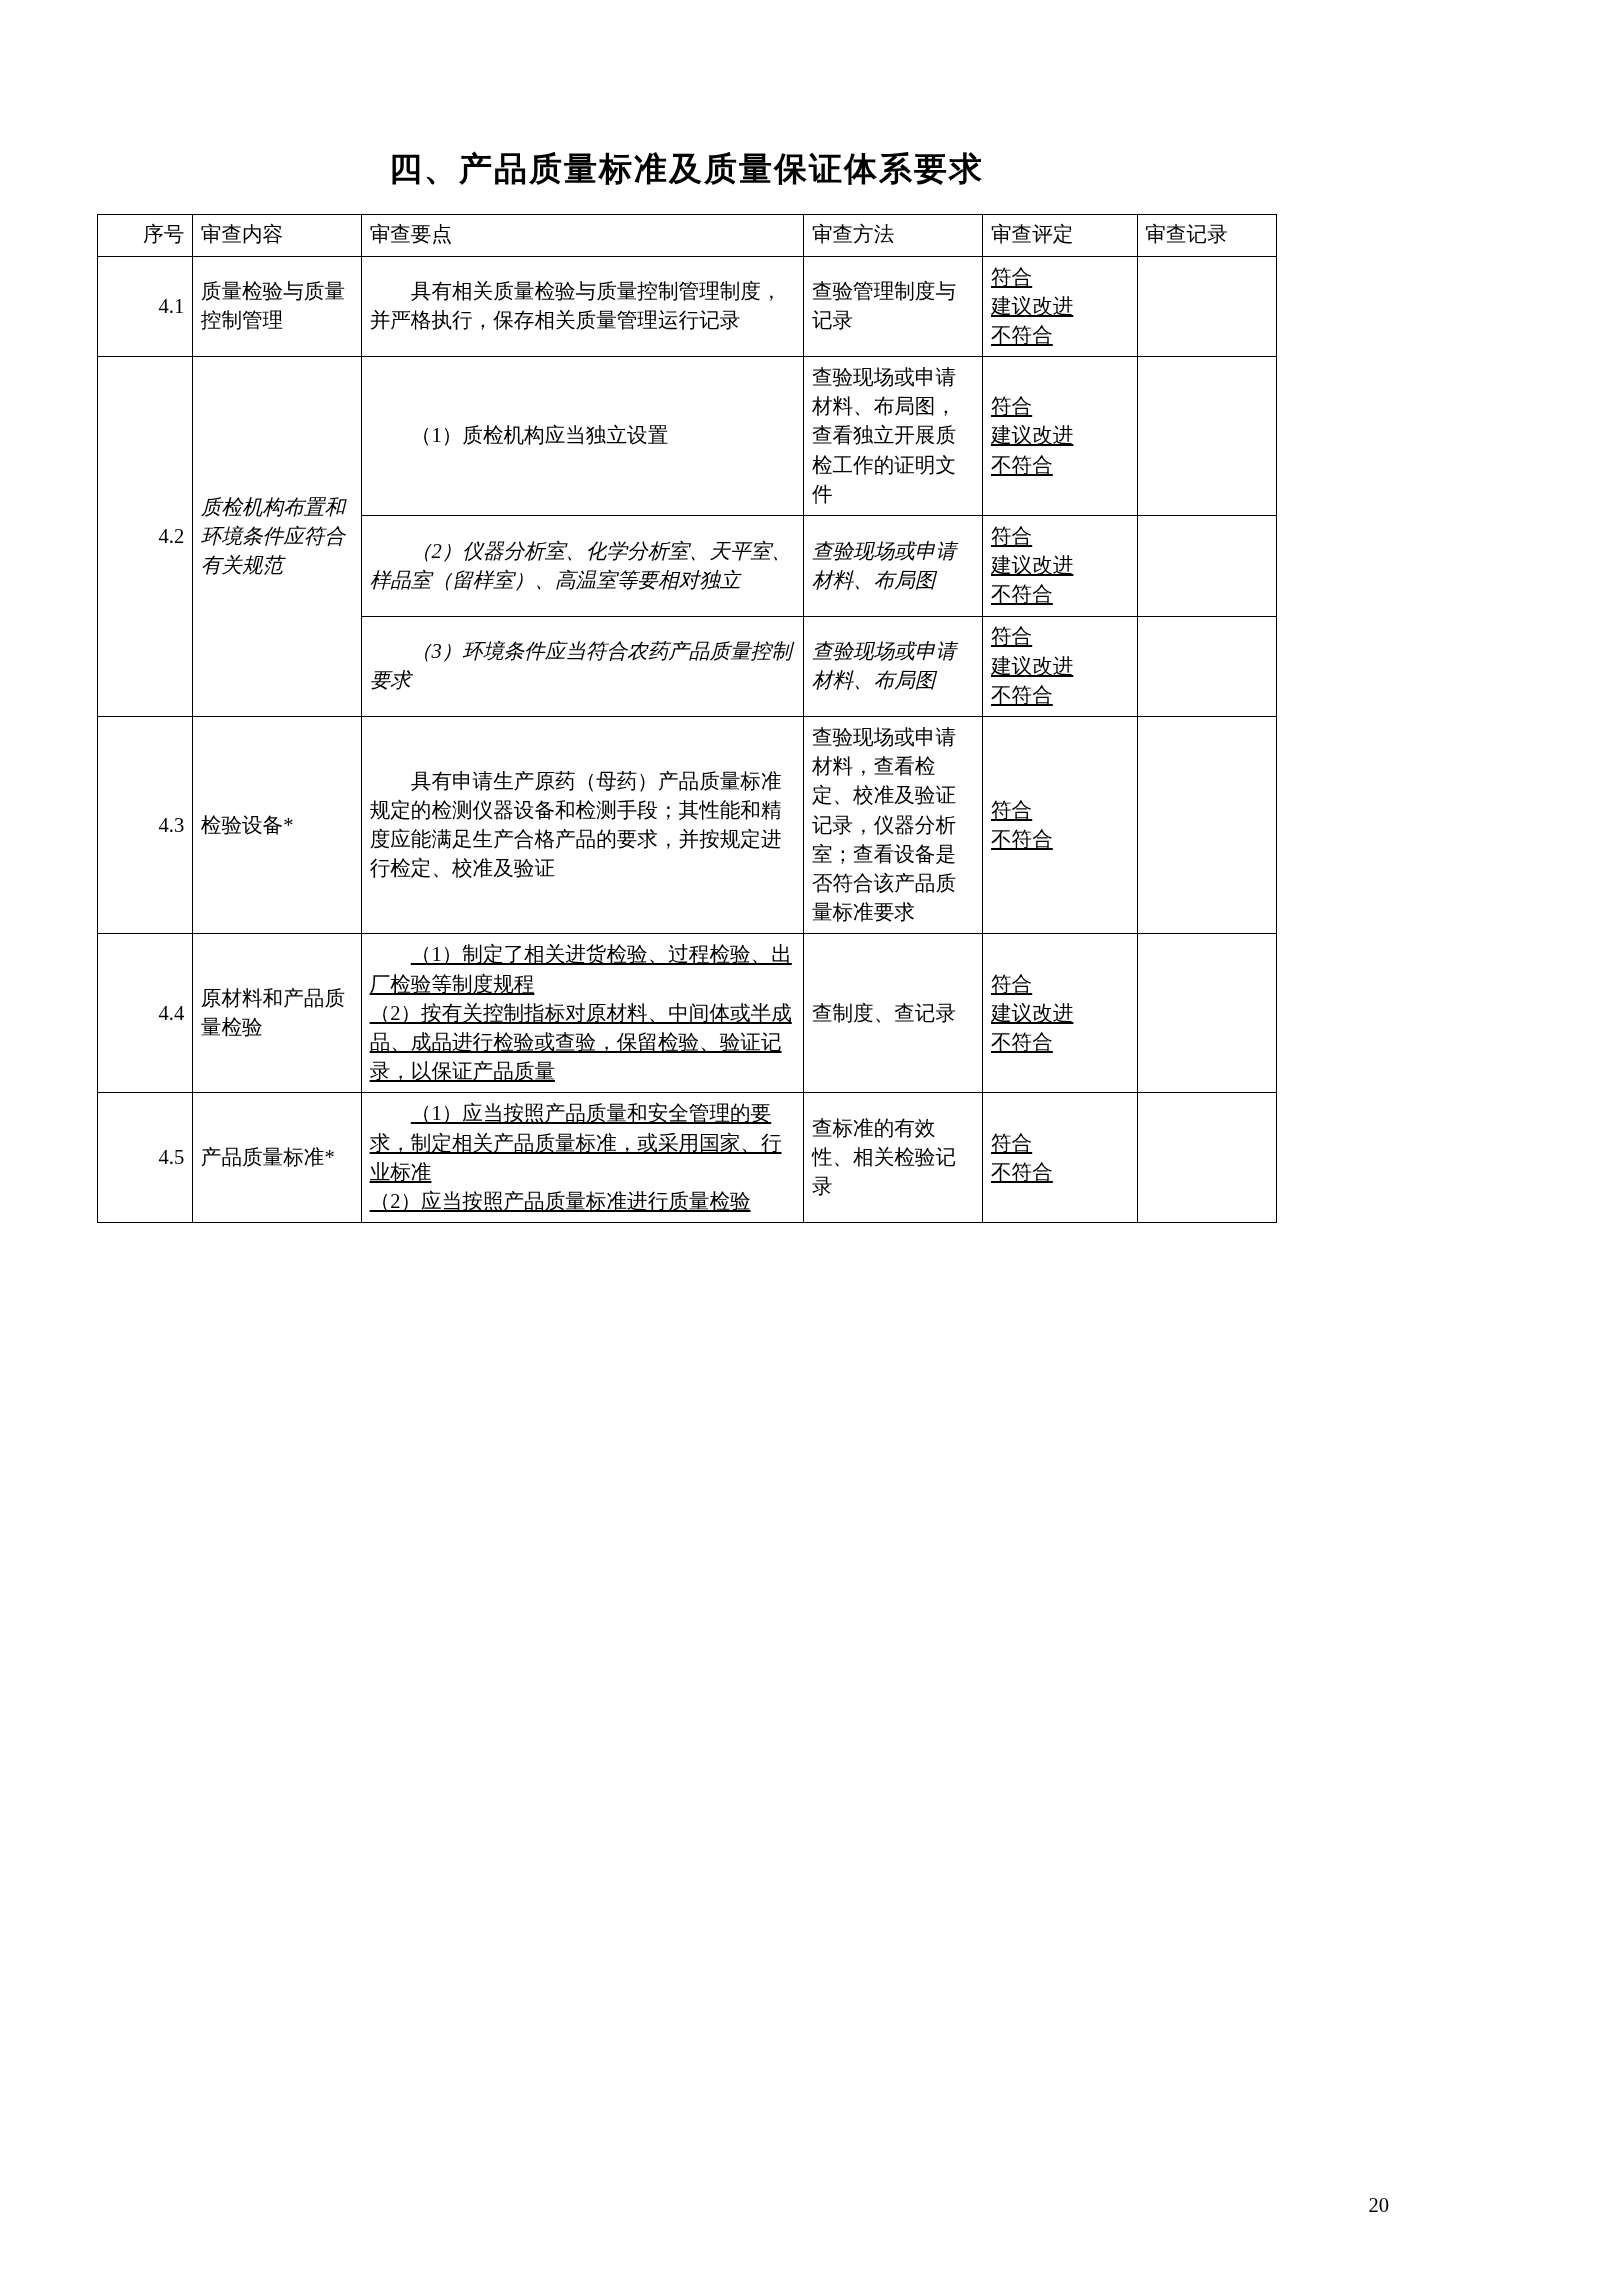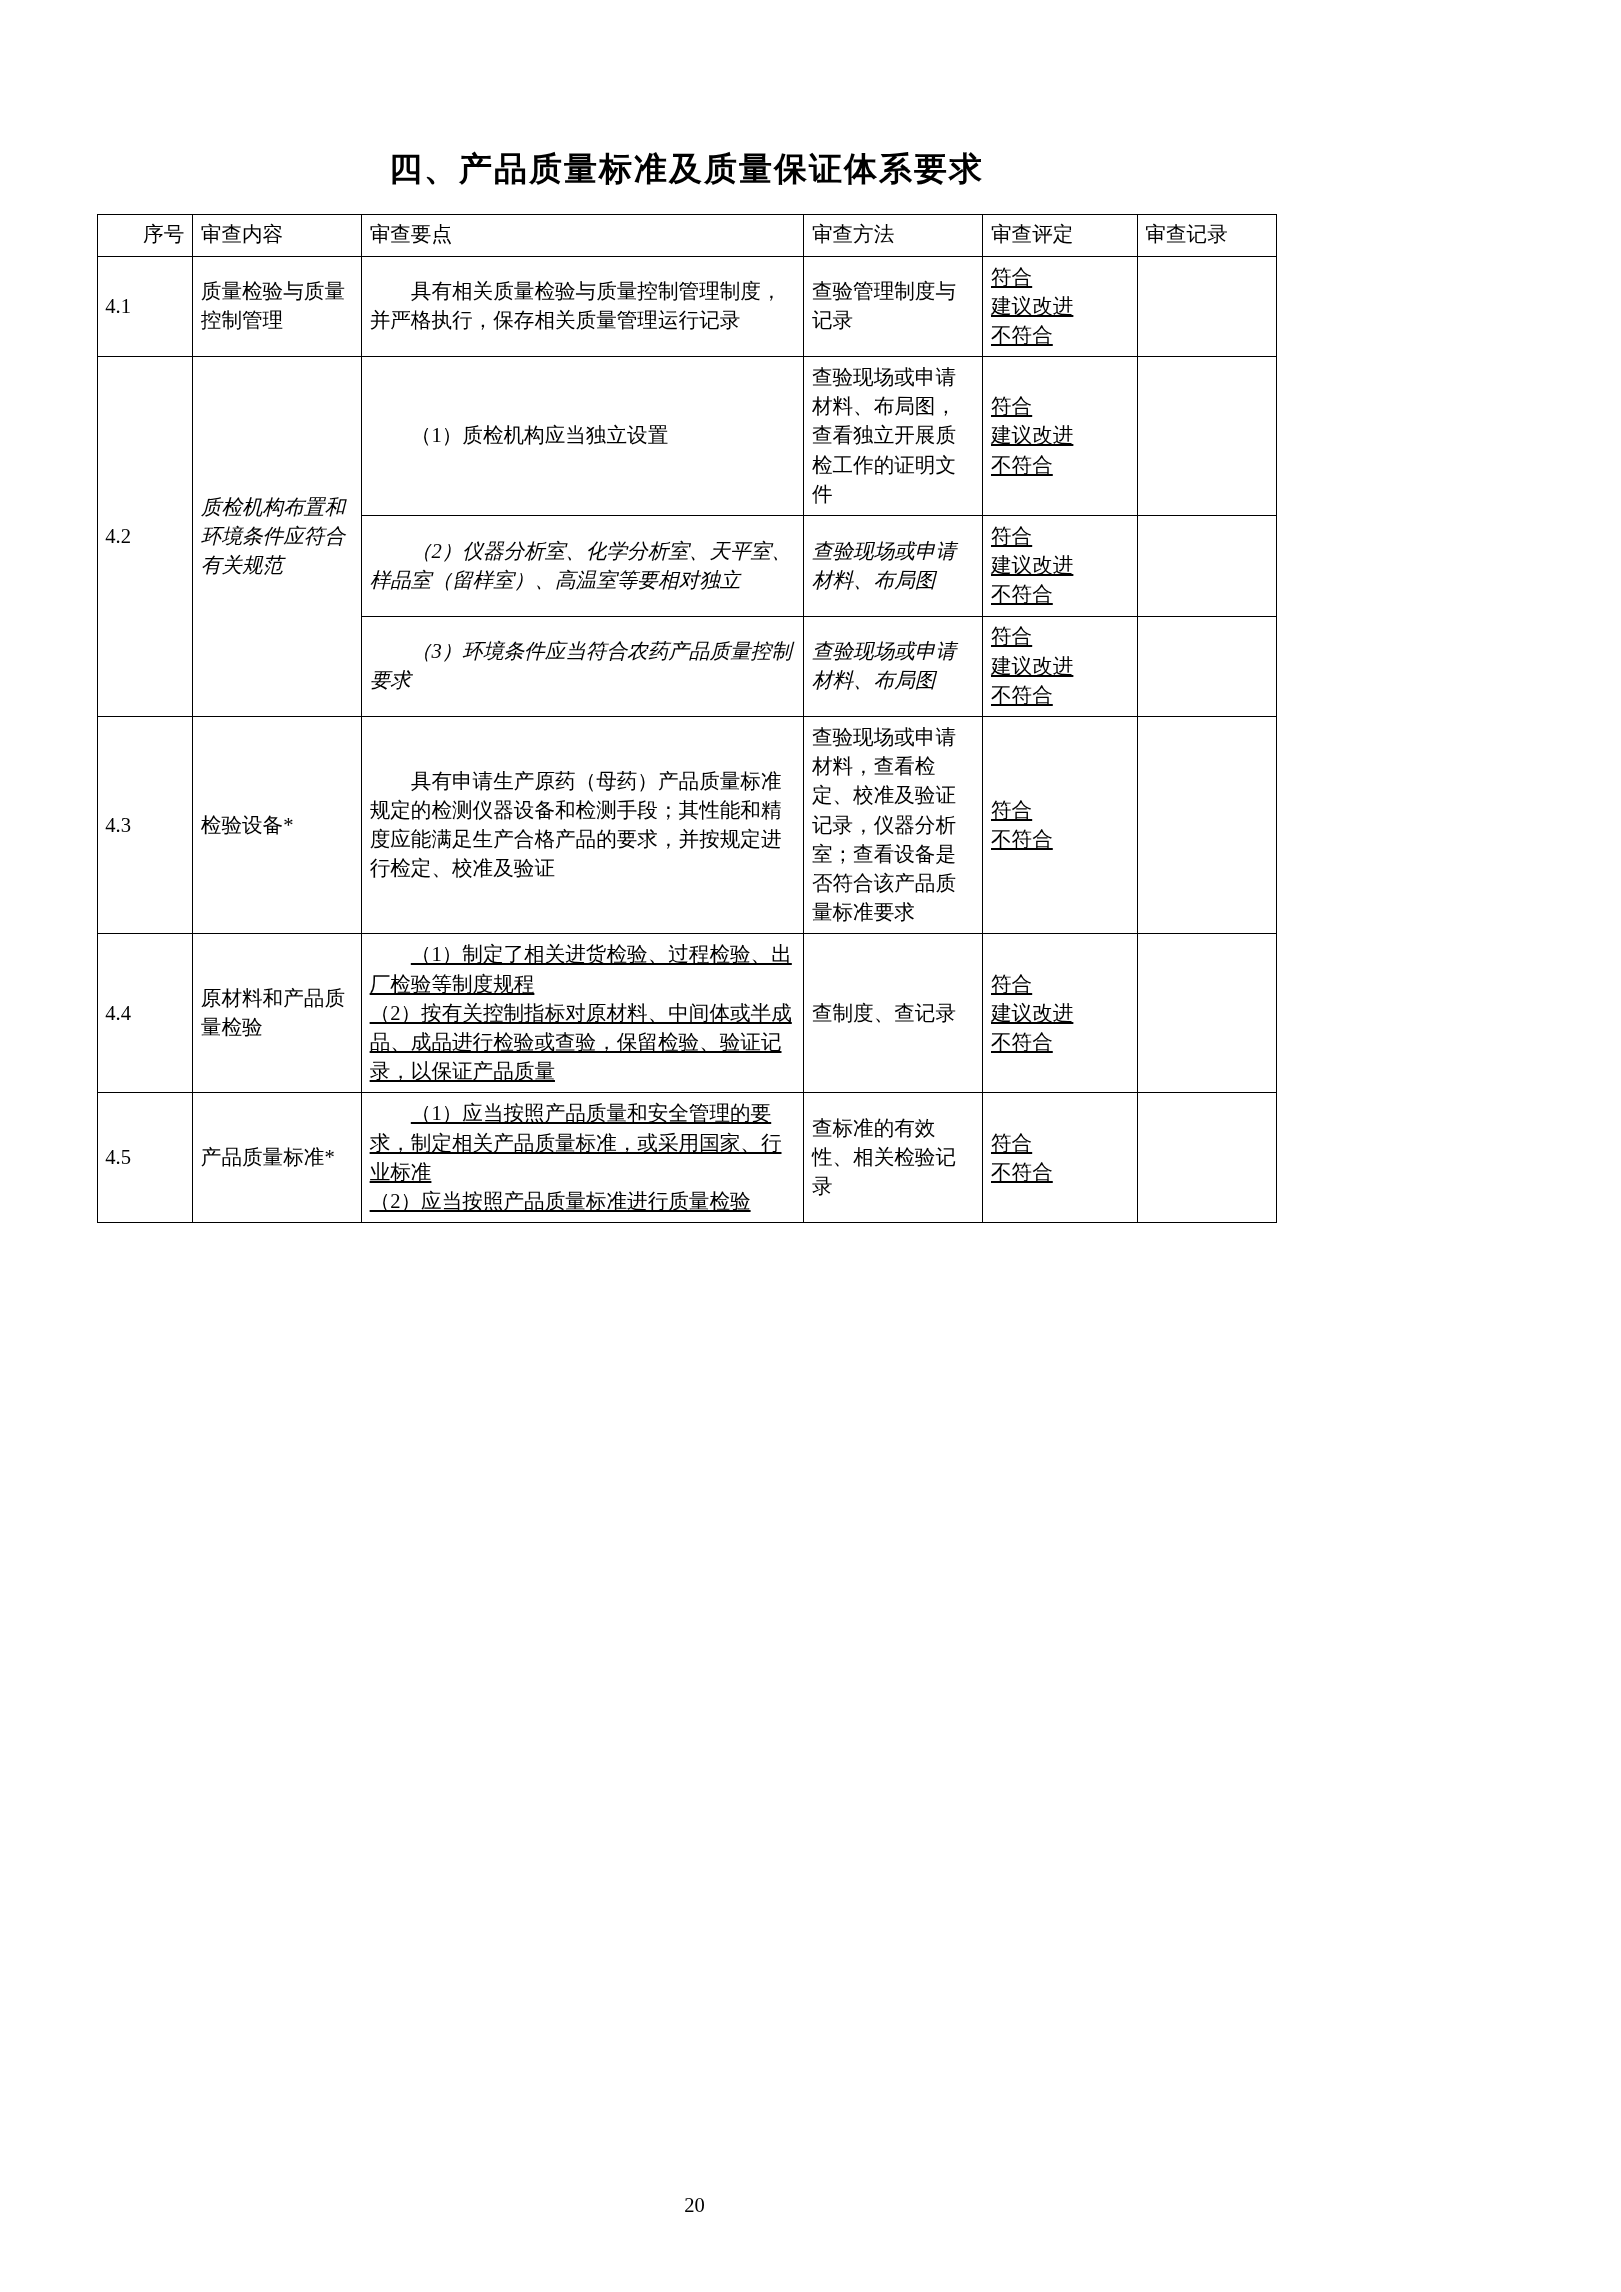"4.1" .center { text-align: left -> right }
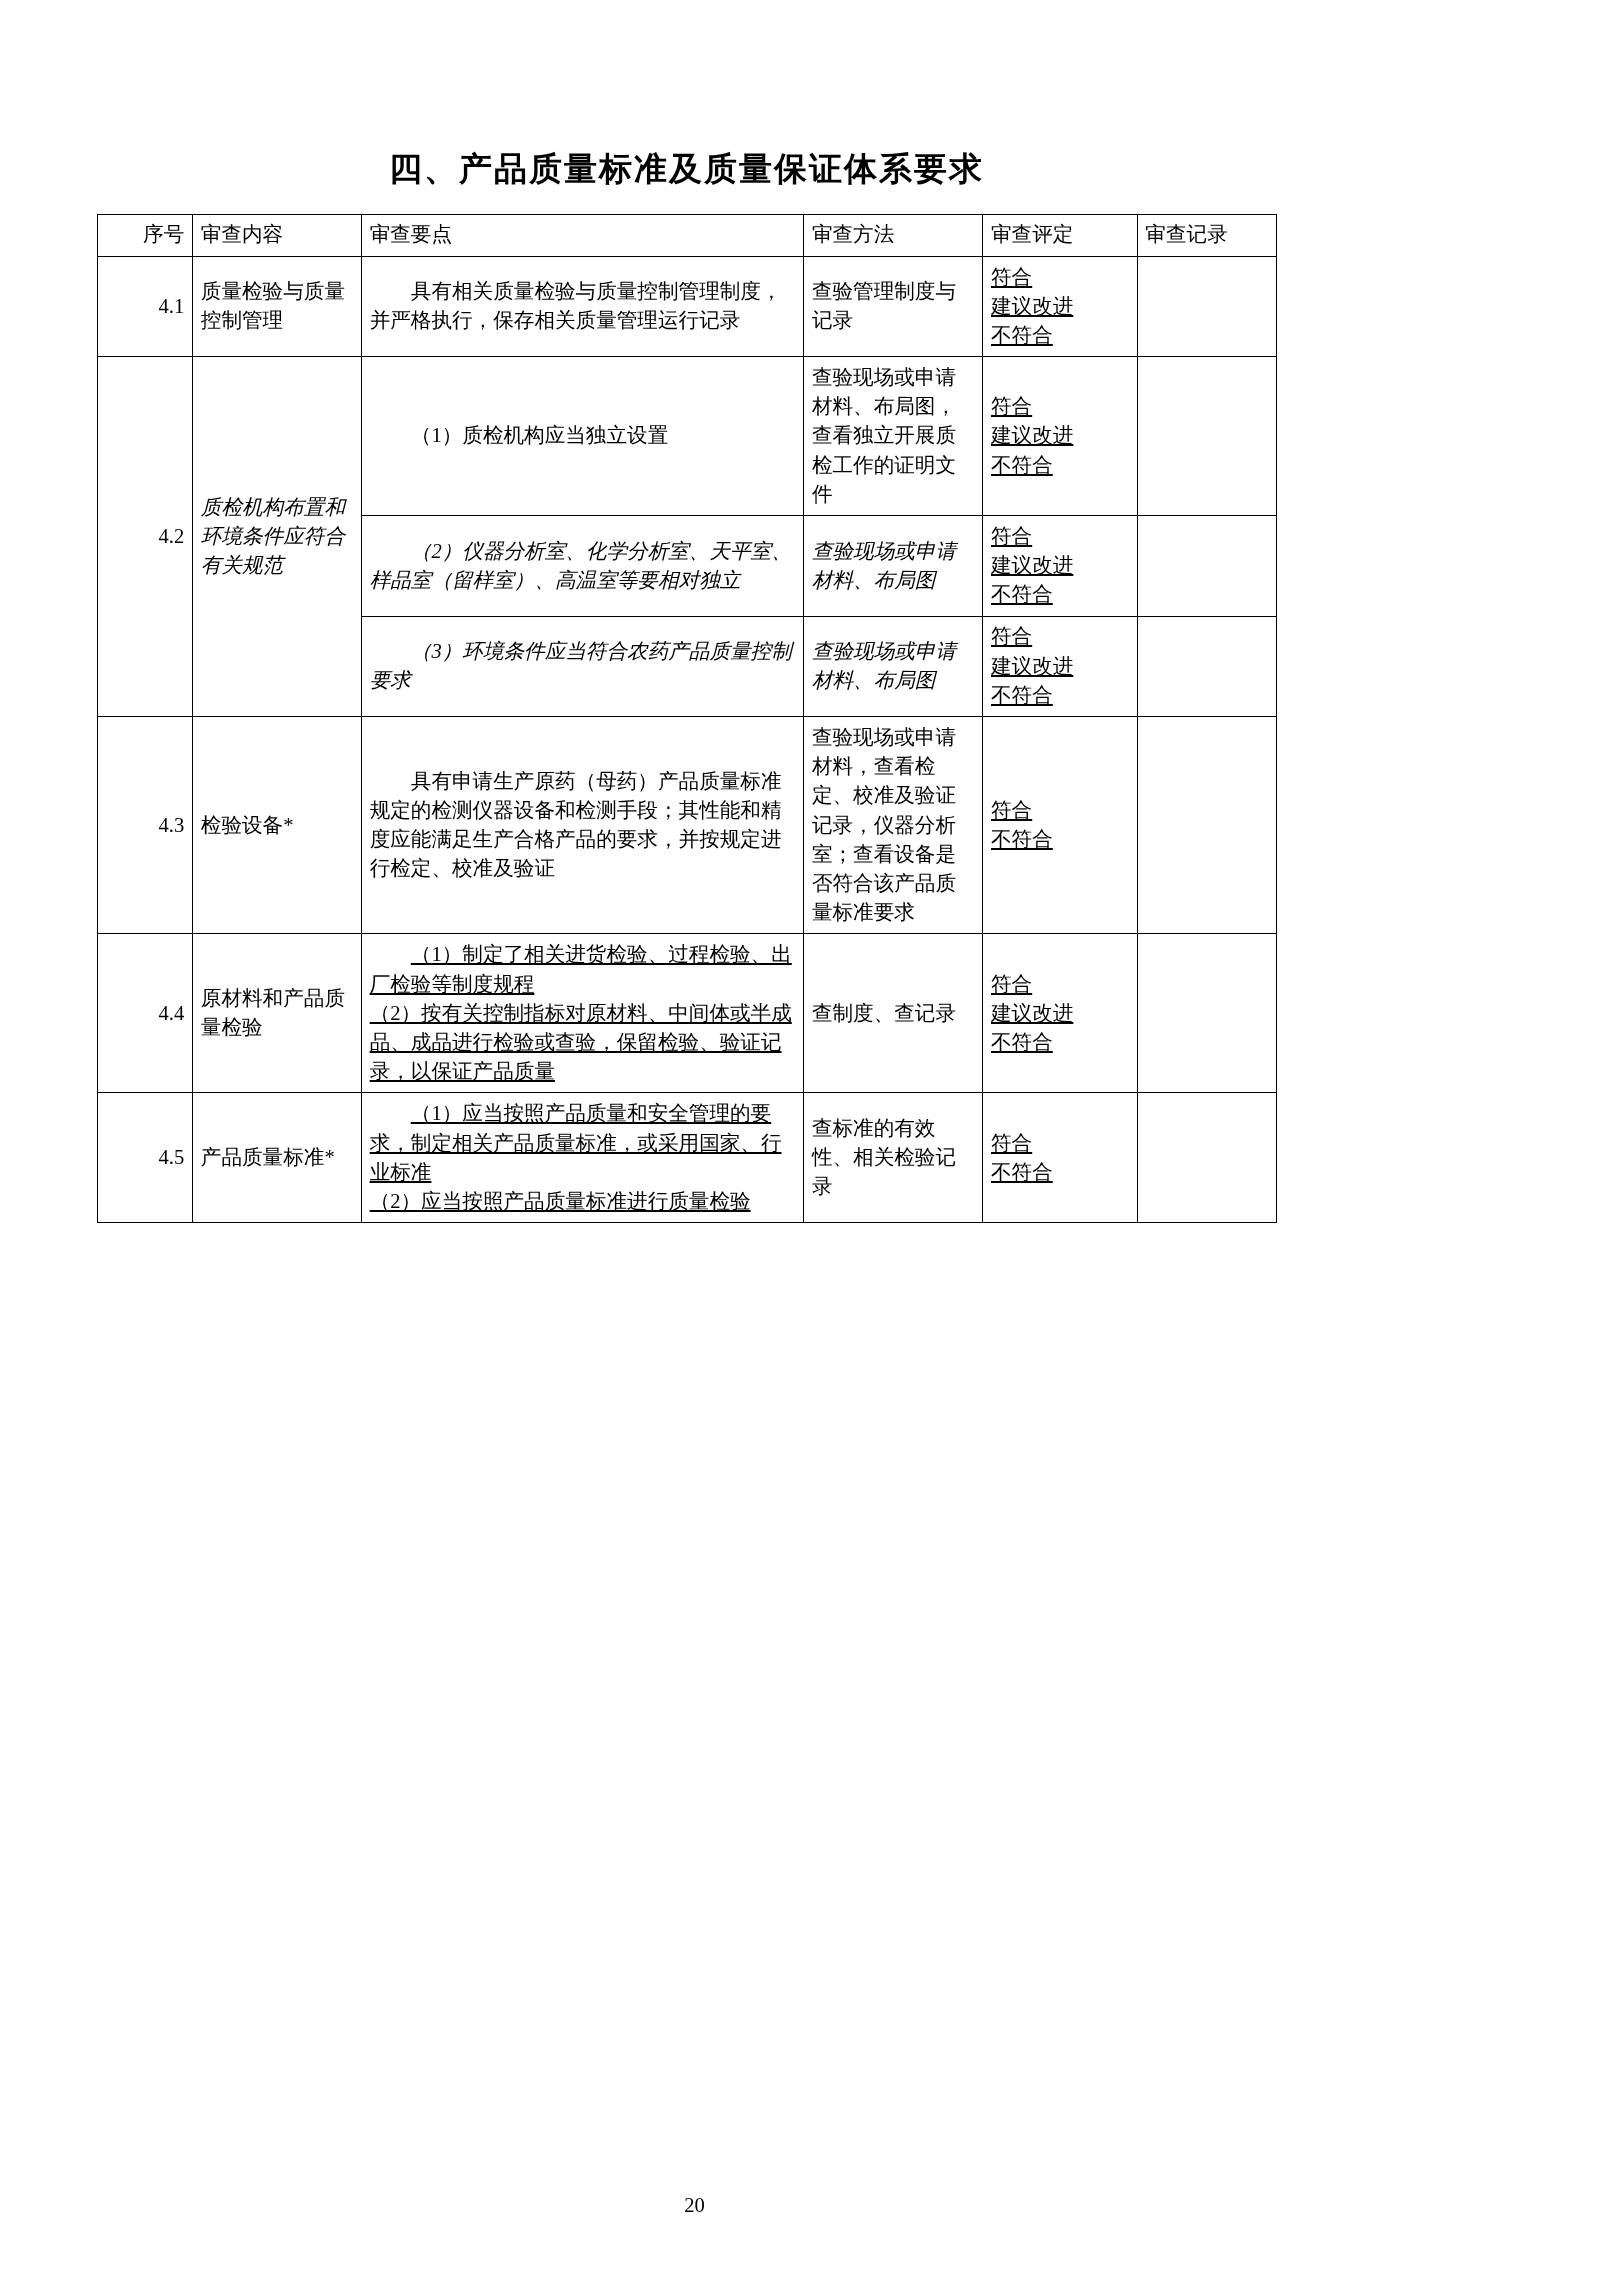"20" .page-num { left: 8px -> 16px; text-align: center -> right }
